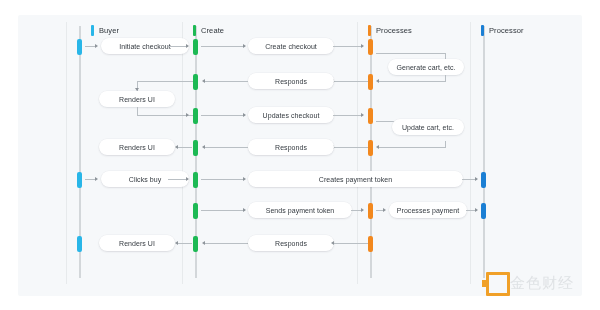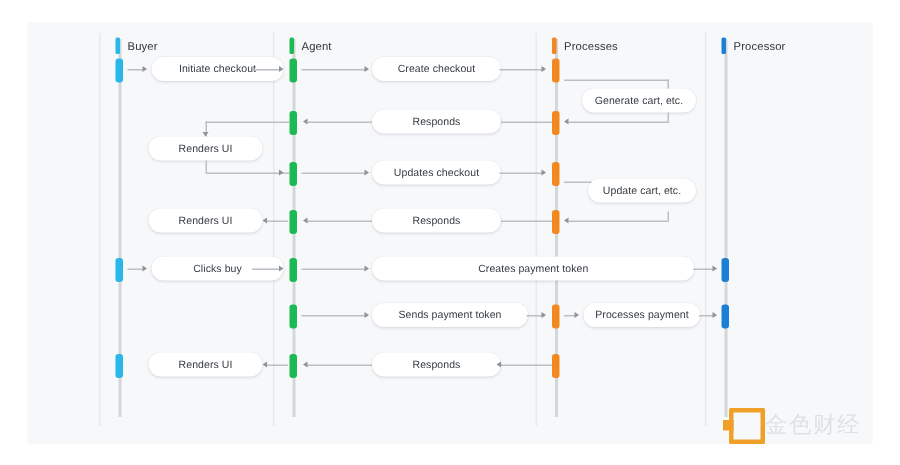"Buyer" div.actor { left: 77px -> 91px }
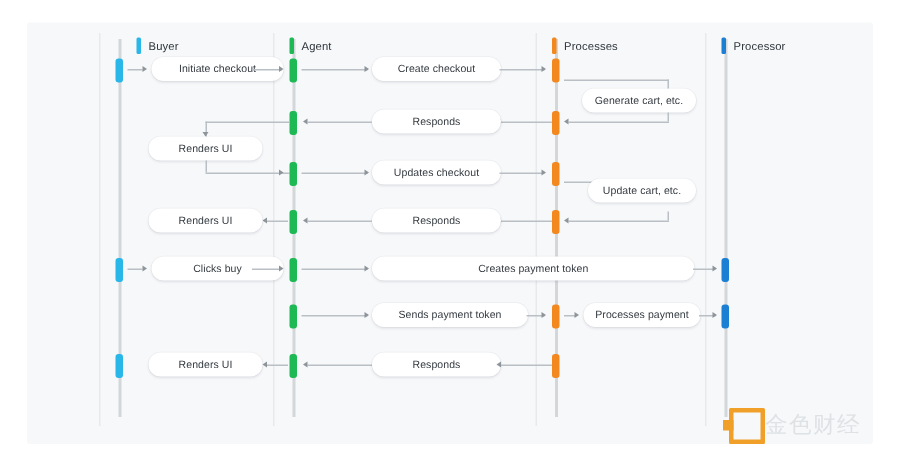"Agent" span.nm { text: Agent -> Create }
